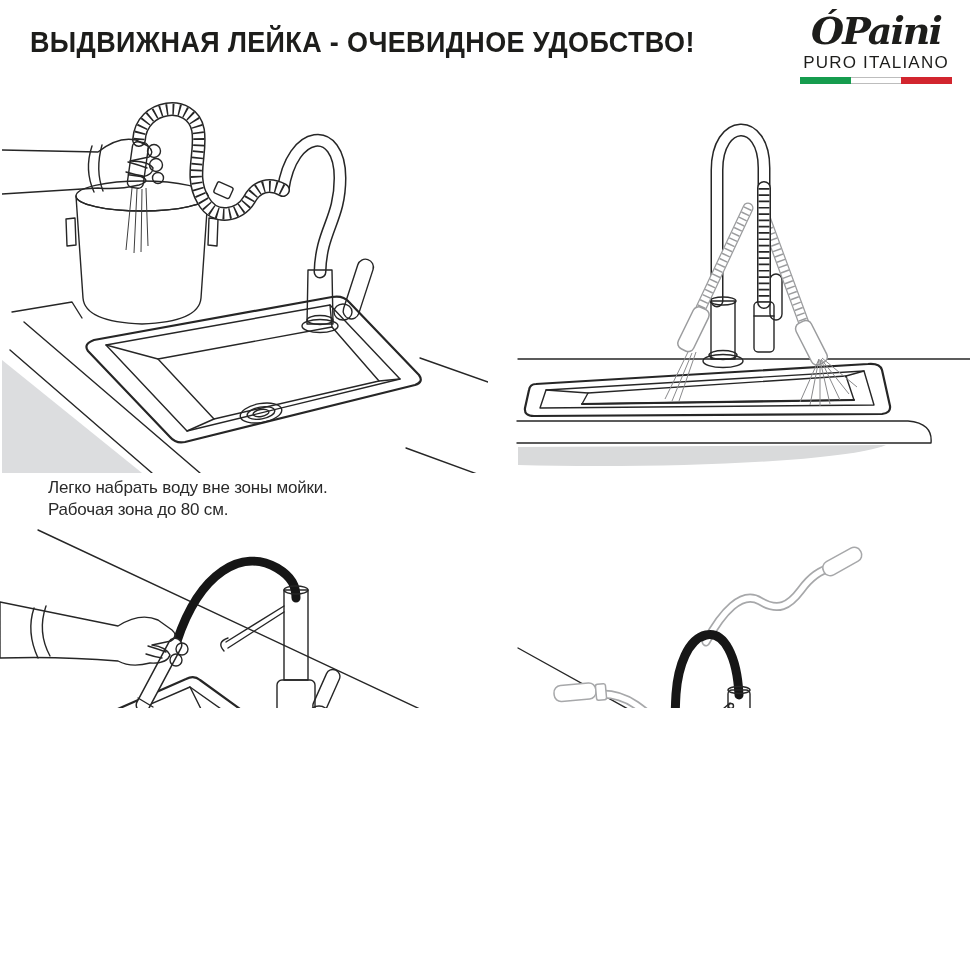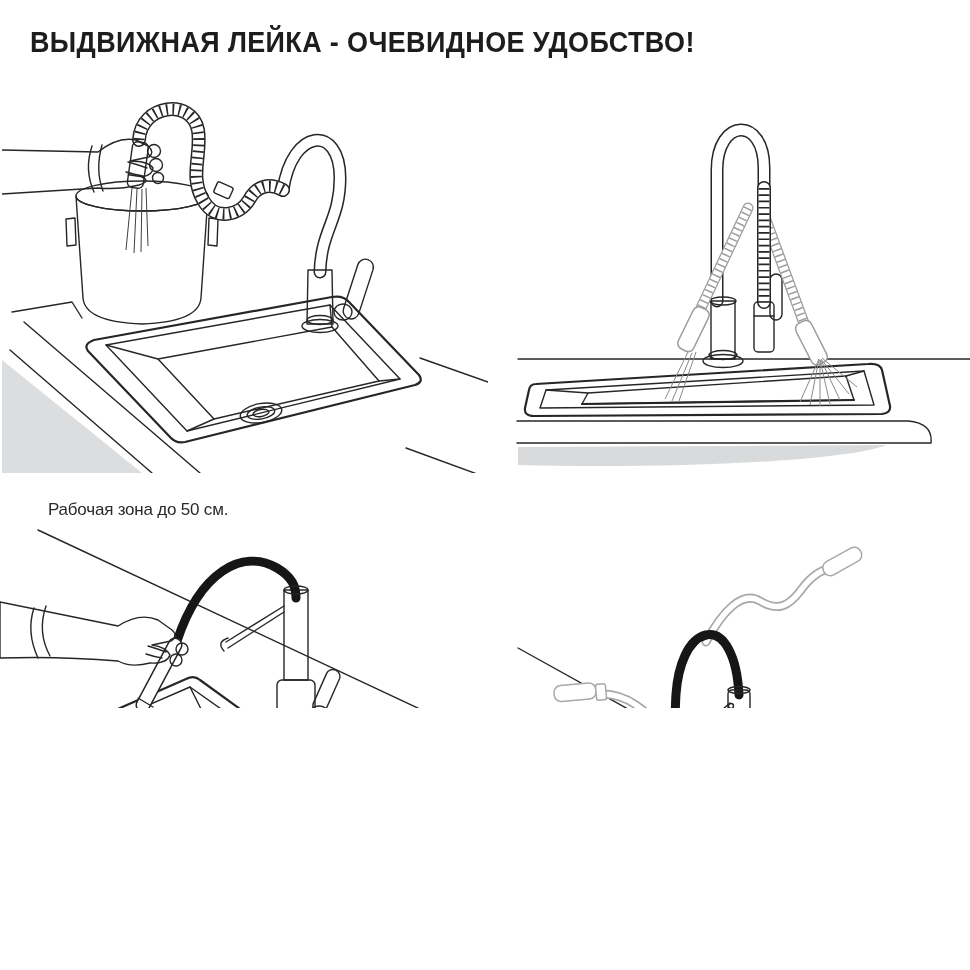"ÓPaini" div.logo { html: none -> <div> <div><span>Ó</span><span>Paini</span></div> <div>PURO ITALIANO</div> <div> <div></div> <div></div> <div></div> </div> </div> }
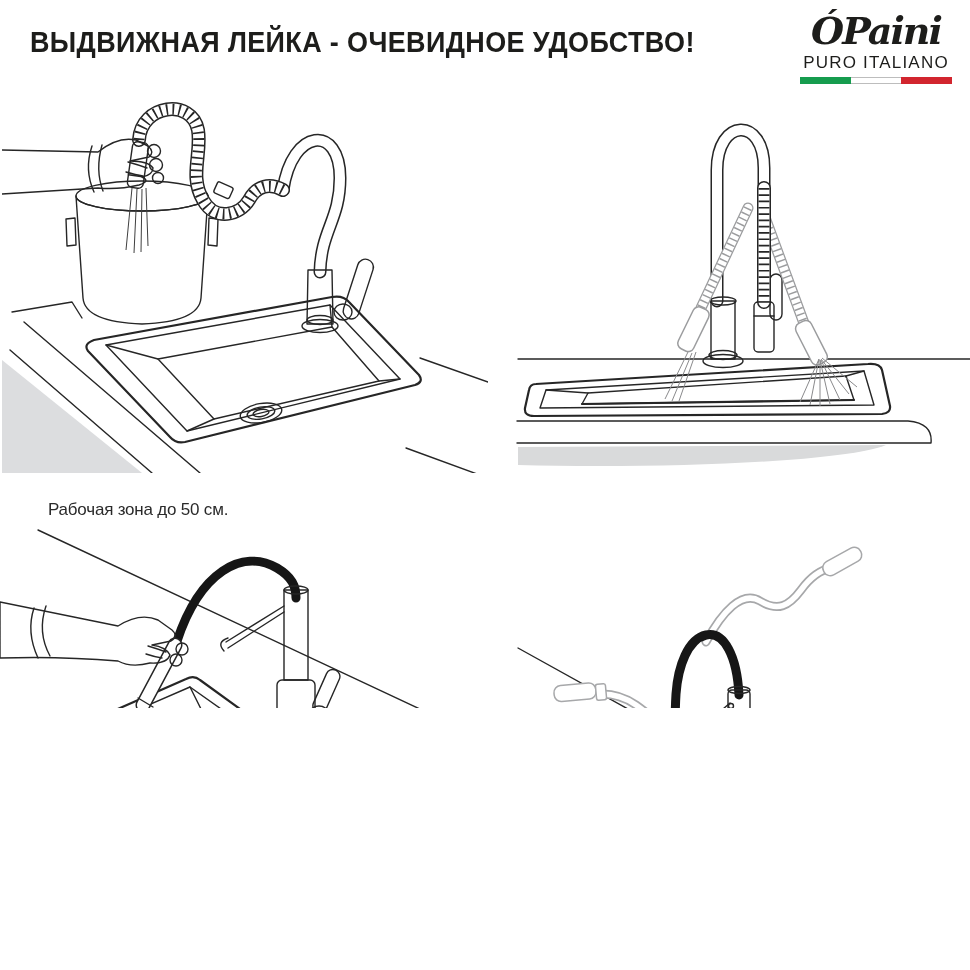"Легко набрать воду вне зоны" span { html: none -> <span>Легко набрать воду вне зоны мойки.</span> }
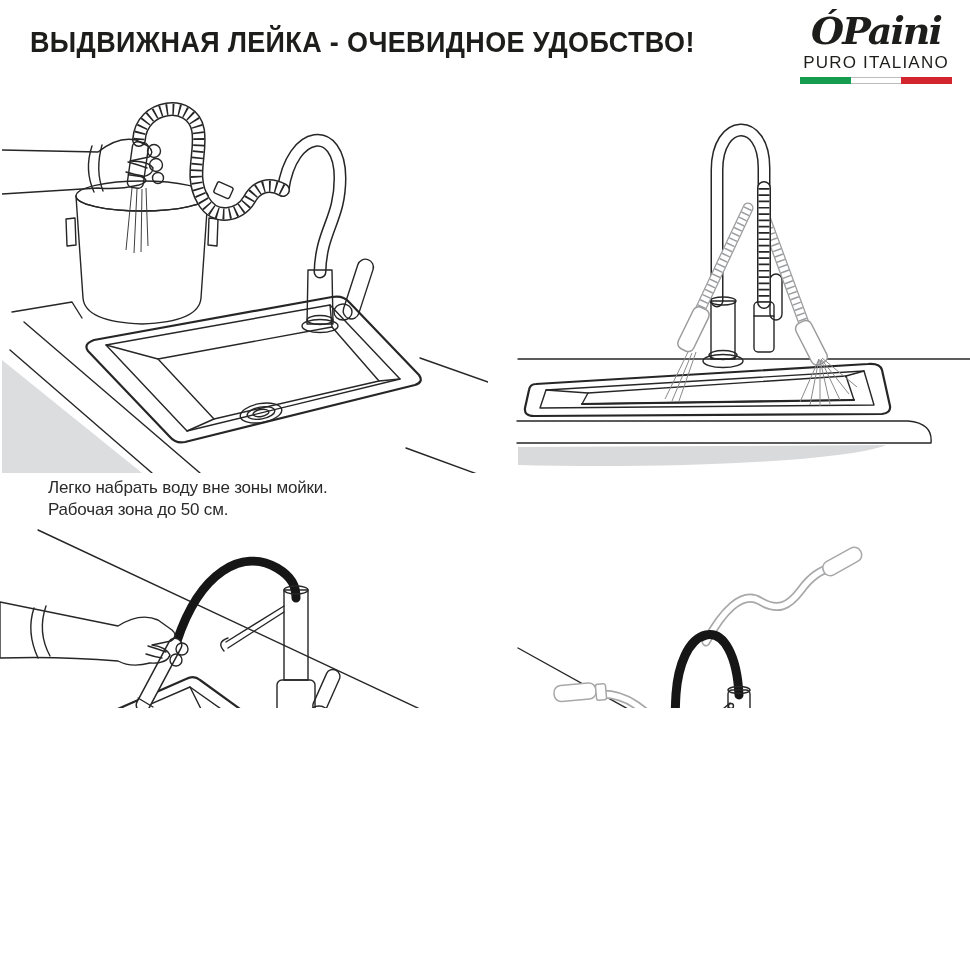"Рабочая зона до 50 см." span { text: 50 -> 80 }
